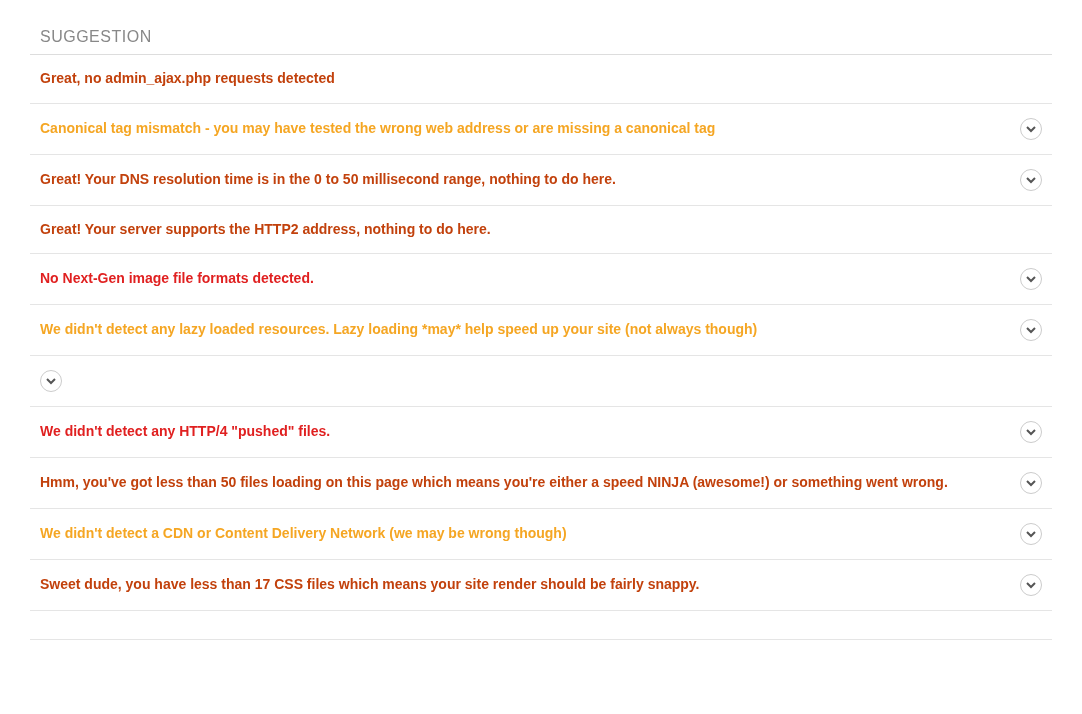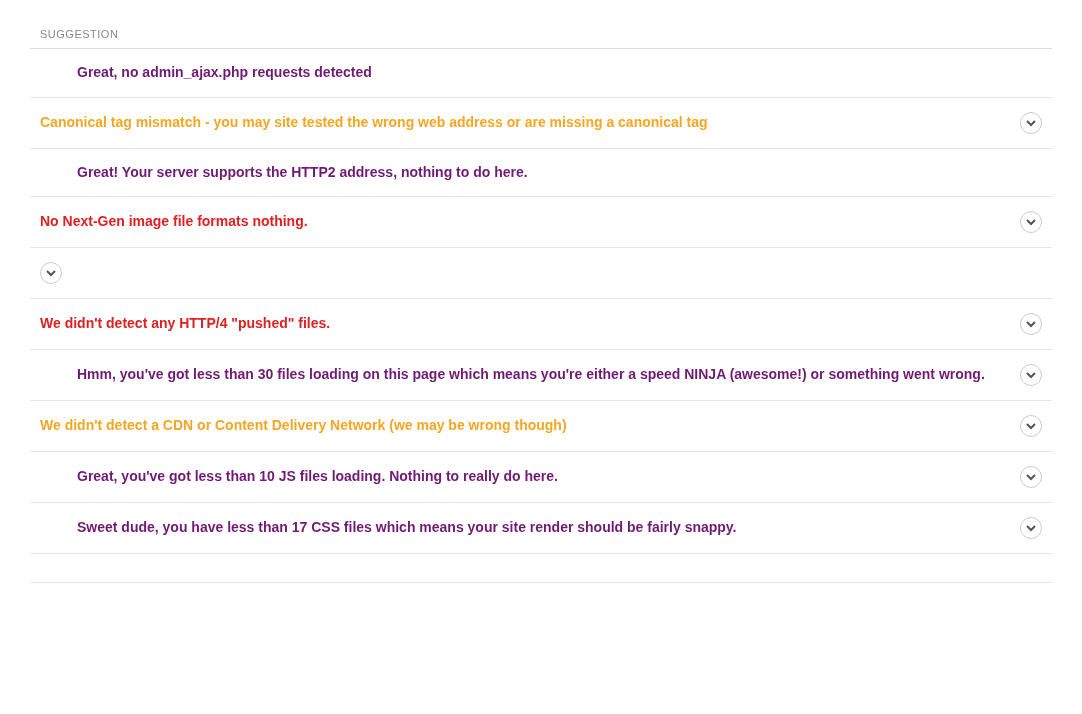"SUGGESTION" .header { font-size: 11px -> 16px }
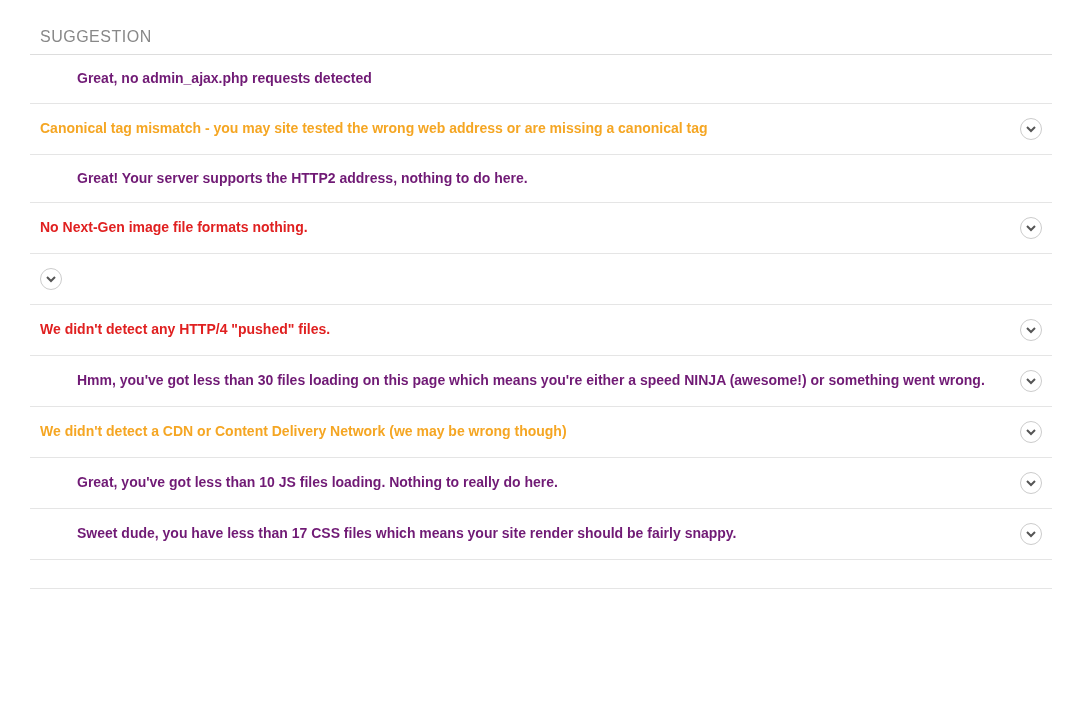"Great, no admin_ajax.php requests" .status-good { color: #701a75 -> #c2410c; margin-left: 37px -> none }
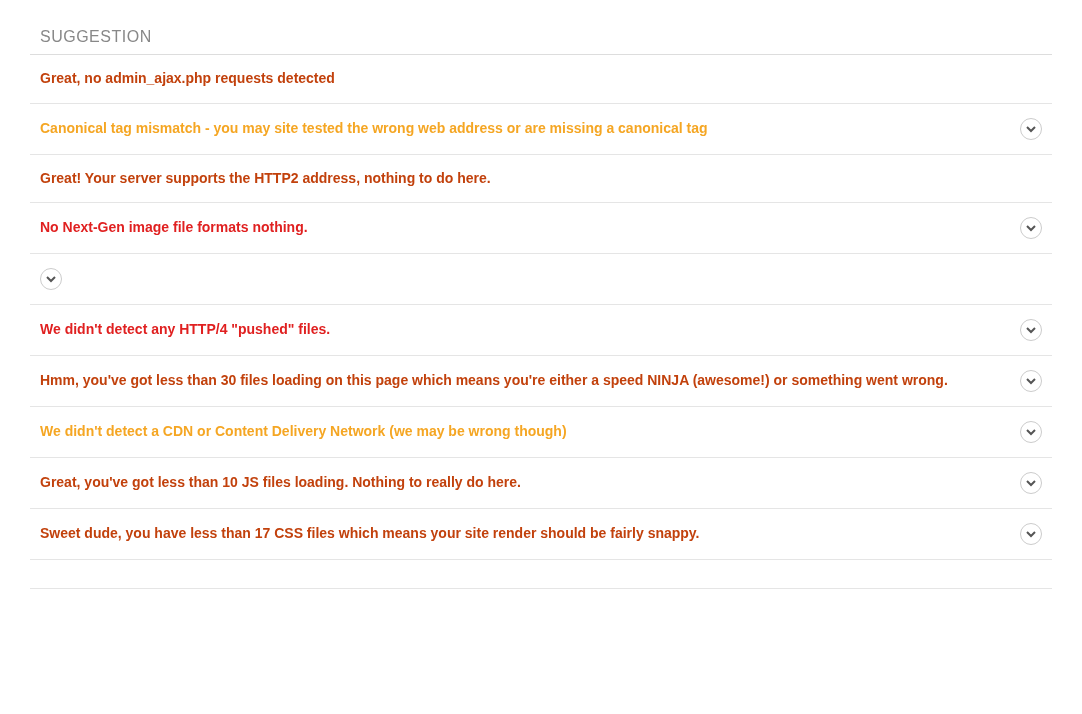"Canonical tag mismatch - you" div.suggestion-text { text: site -> have }
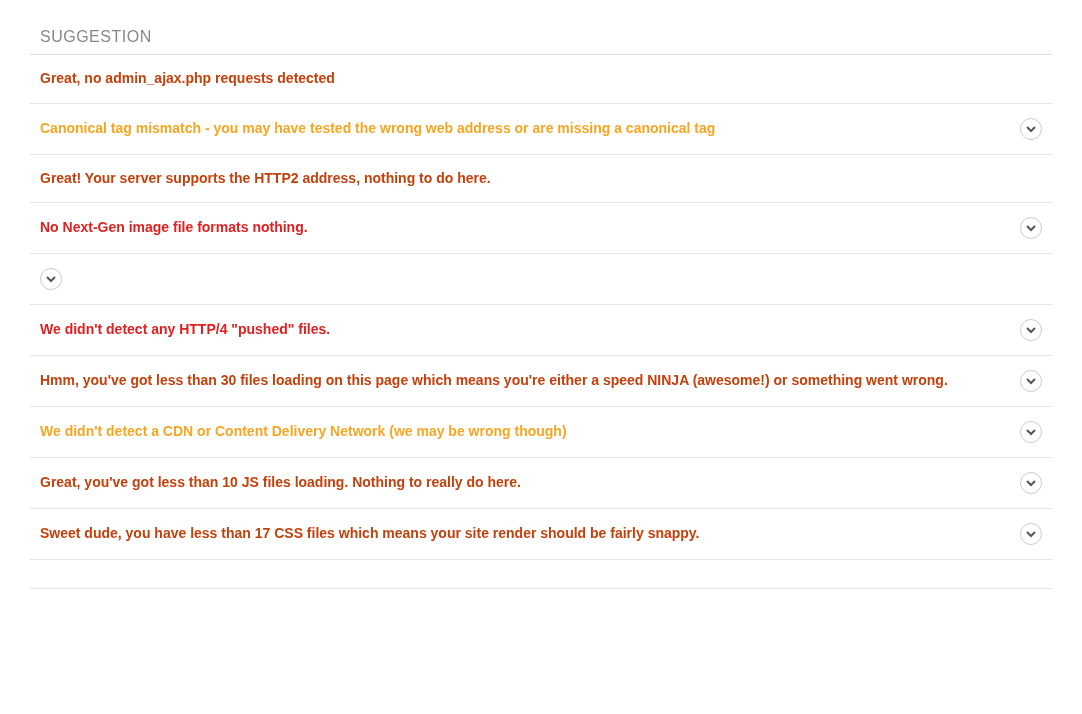"Great! Your DNS resolution time" div.suggestion-row { html: none -> <div> <div>Great! Your DNS resolution time is in the 0 to 50 millisecond range, nothing to do here.</div> <div> <svg> <polyline></polyline> </svg> </div> </div> }
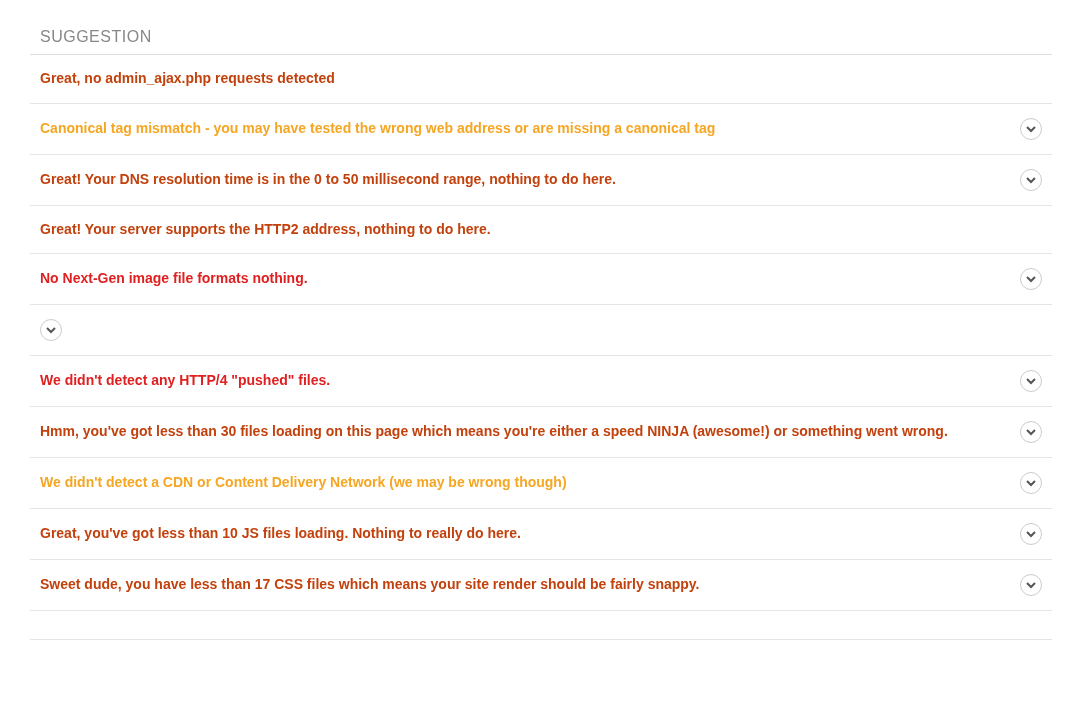"No Next-Gen image file formats" div.suggestion-text { text: nothing -> detected }
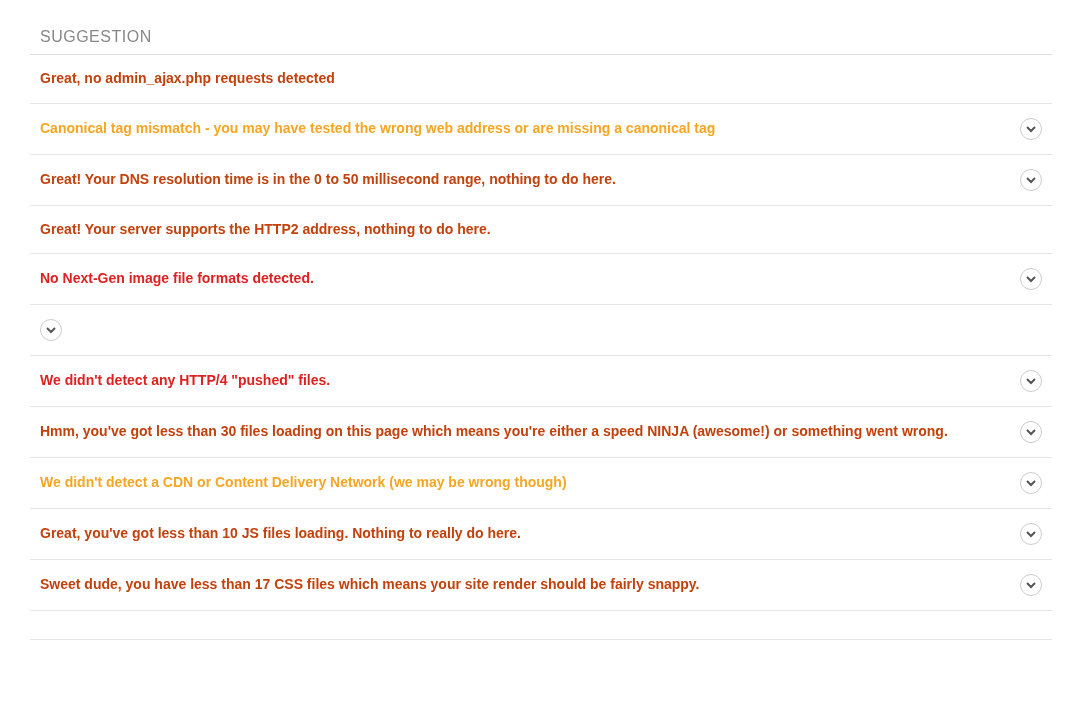"We didn't detect any lazy" div.suggestion-row { html: none -> <div> <div>We didn't detect any lazy loaded resources. Lazy loading *may* help speed up your site (not always though)</div> <div> <svg> <polyline></polyline> </svg> </div> </div> }
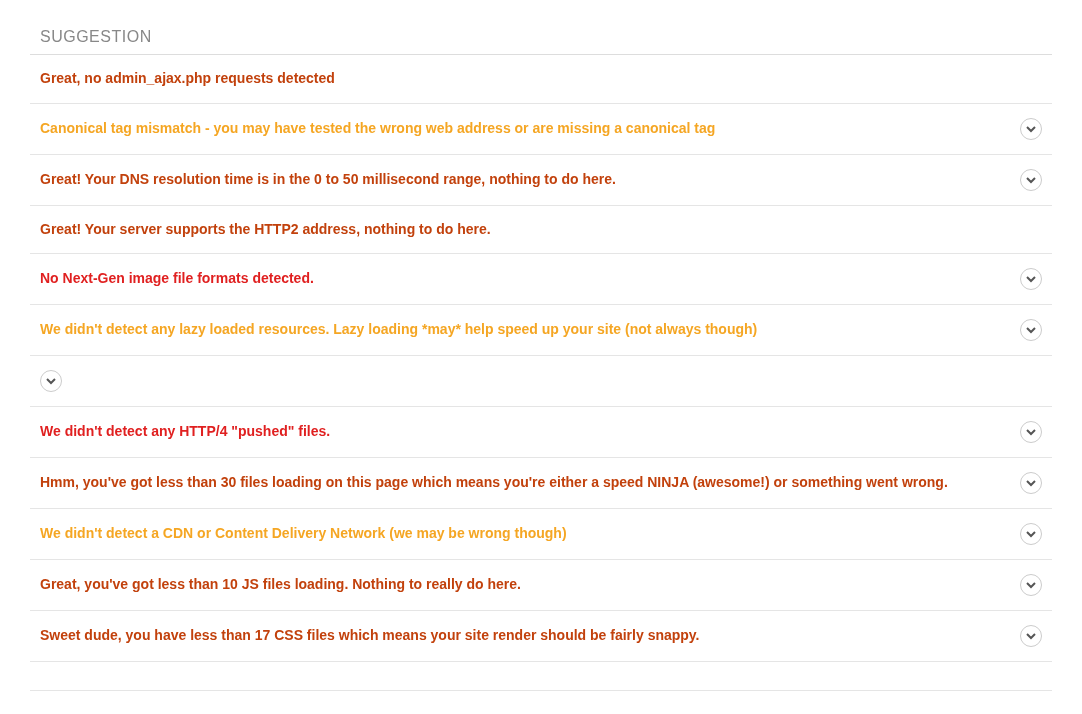"Hmm, you've got less than" div.suggestion-text { text: 30 -> 50 }
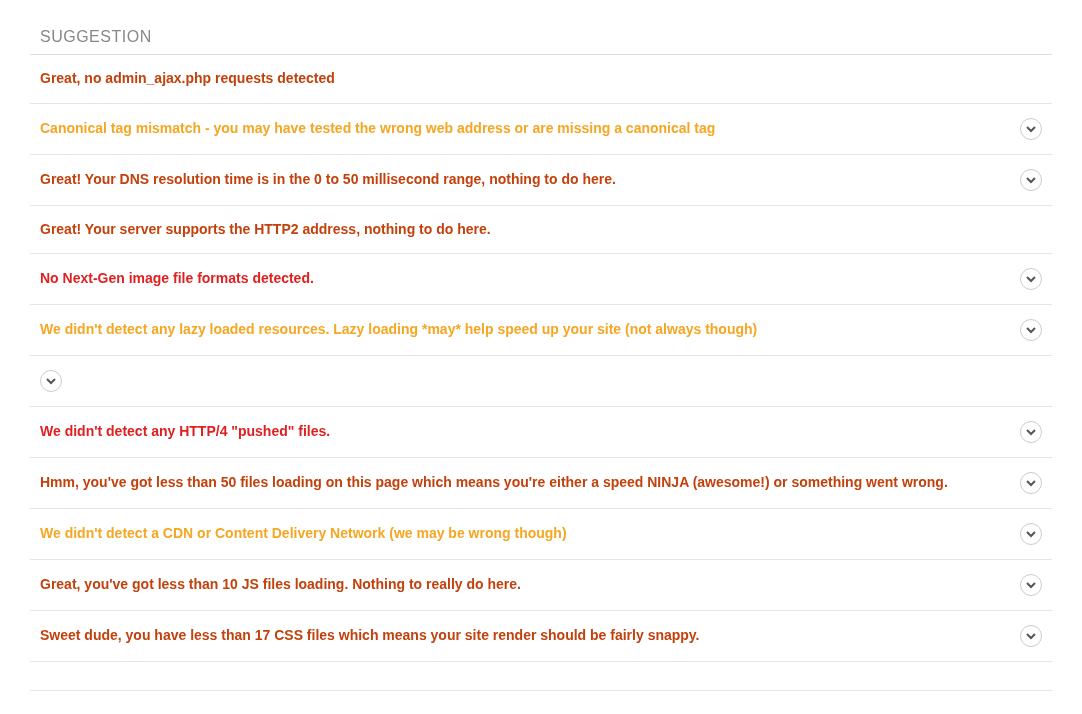"Great, you've got less than" div.suggestion-row { html: <div> <div>Great, you've got less than 10 JS files loading. Nothing to really do here.</div> <div> <svg> <polyline></polyline> </svg> </div> </div> -> none }
